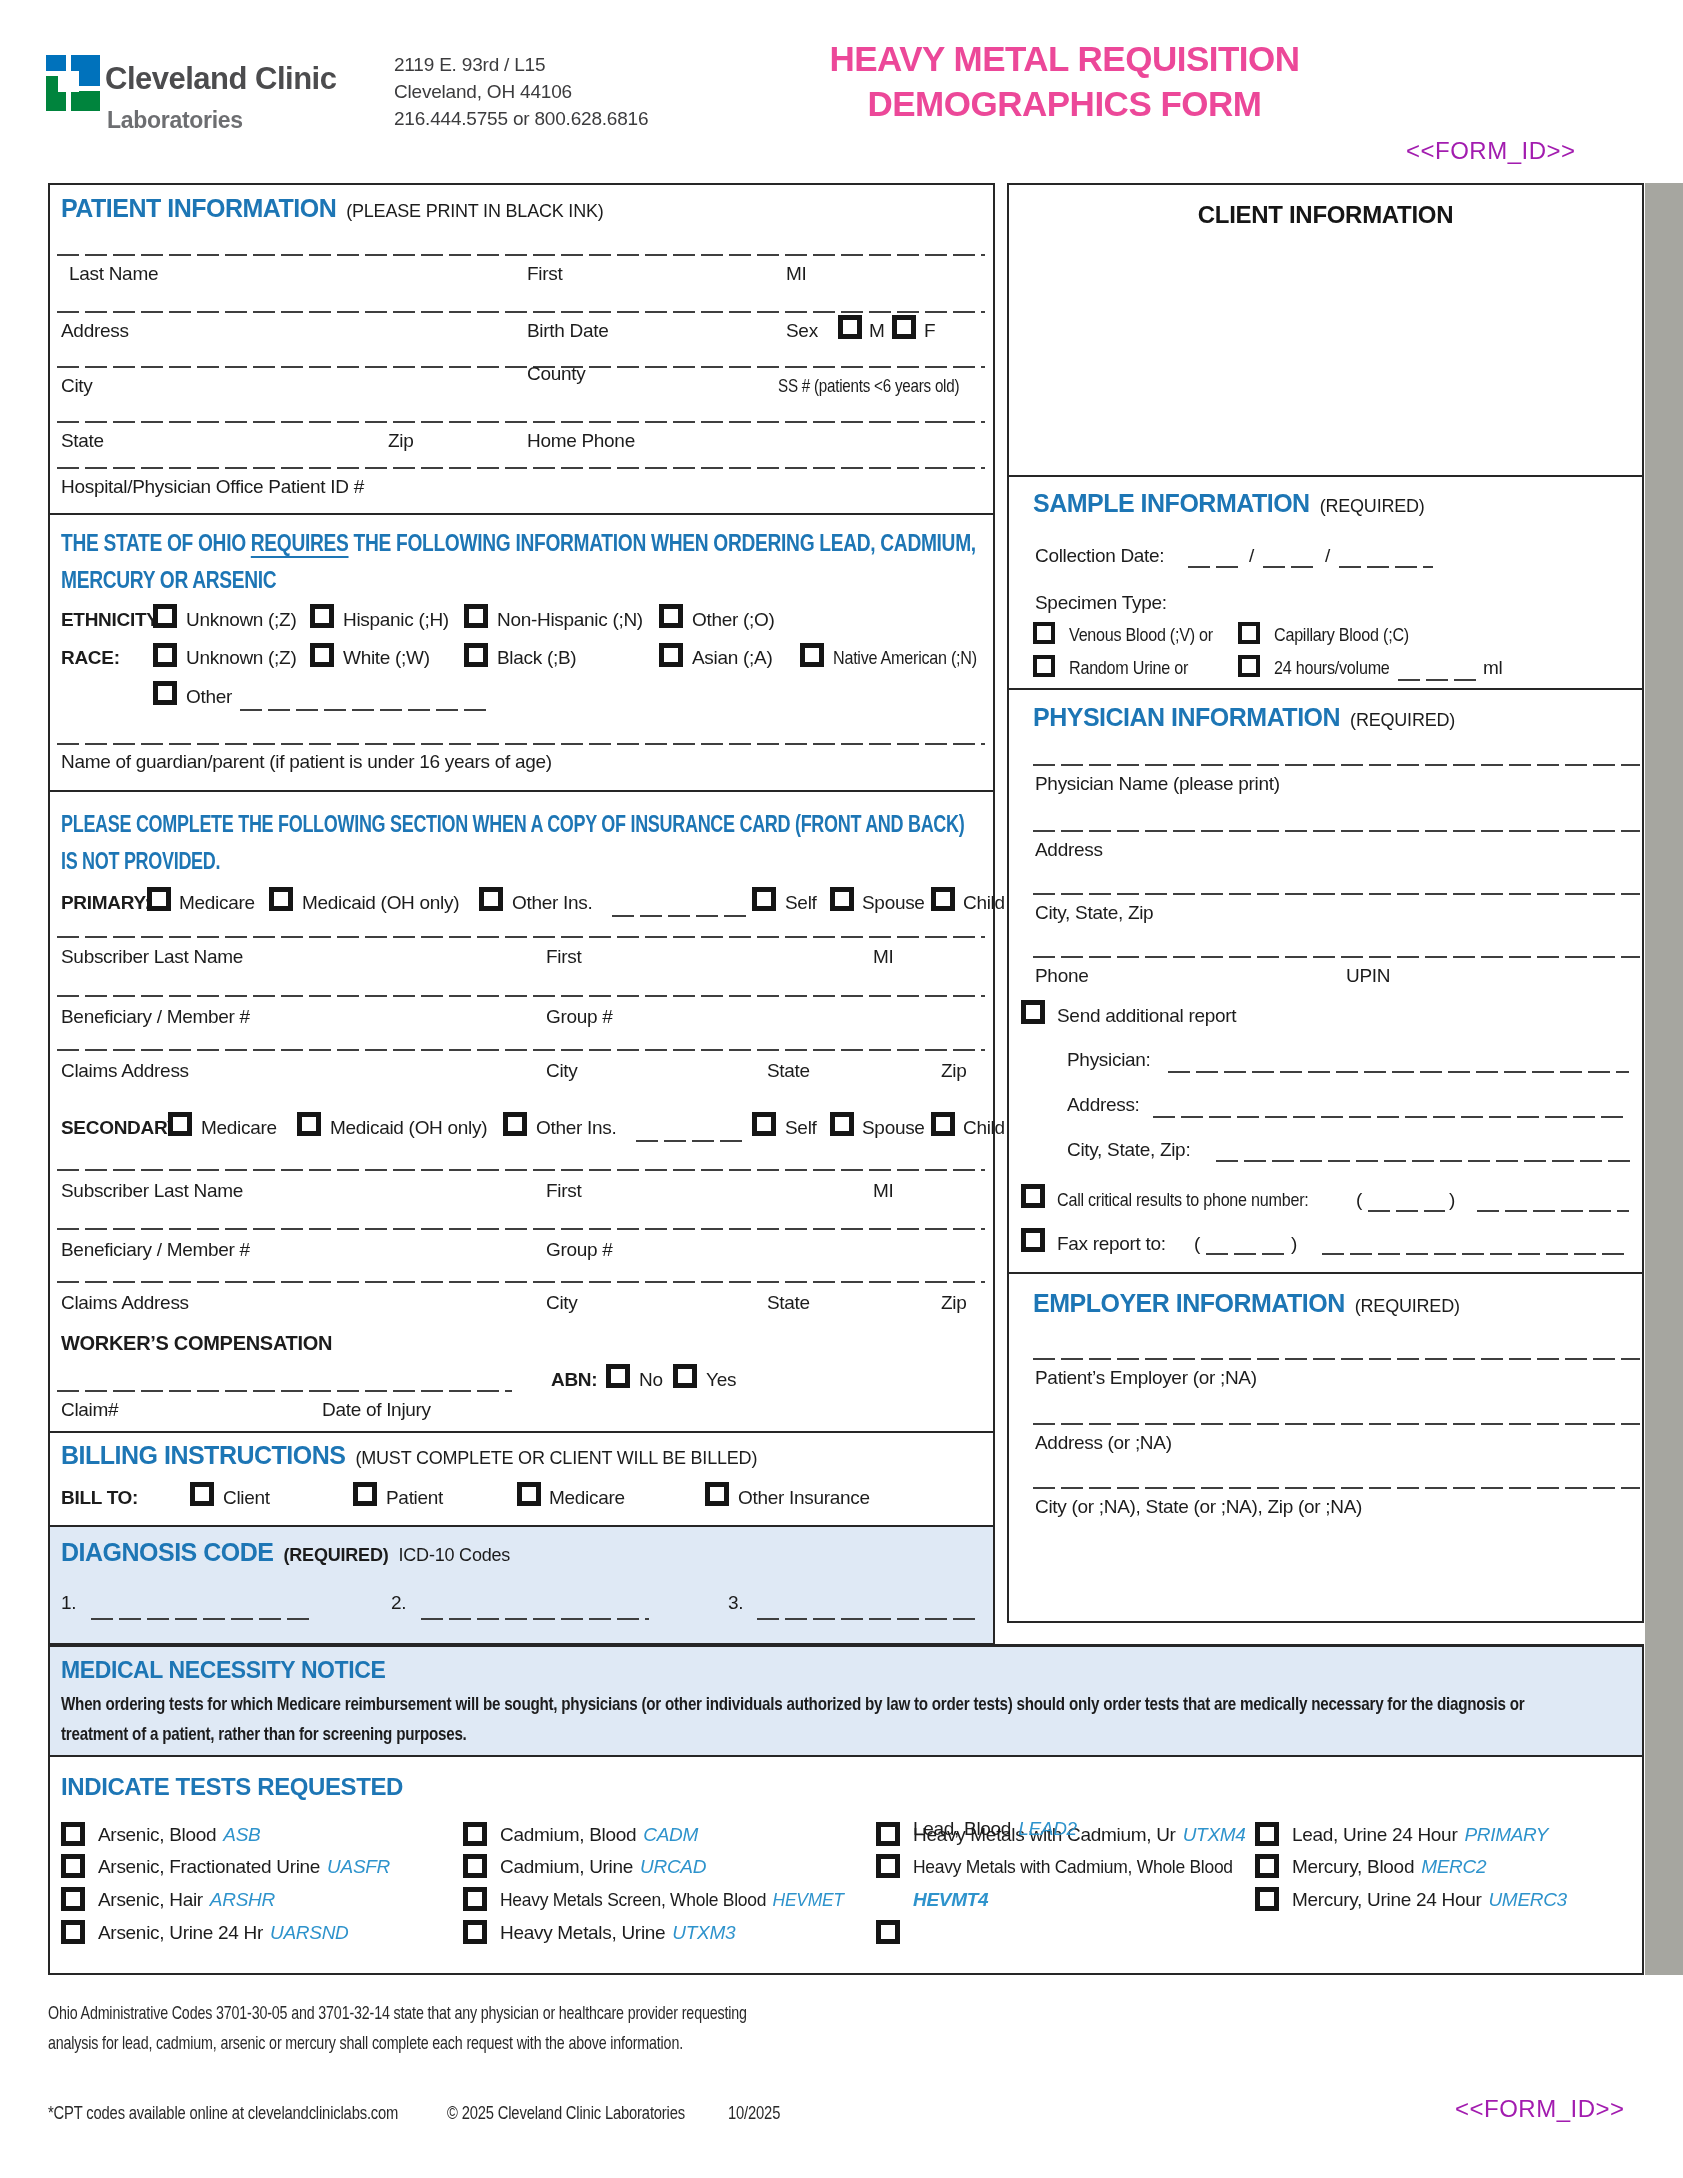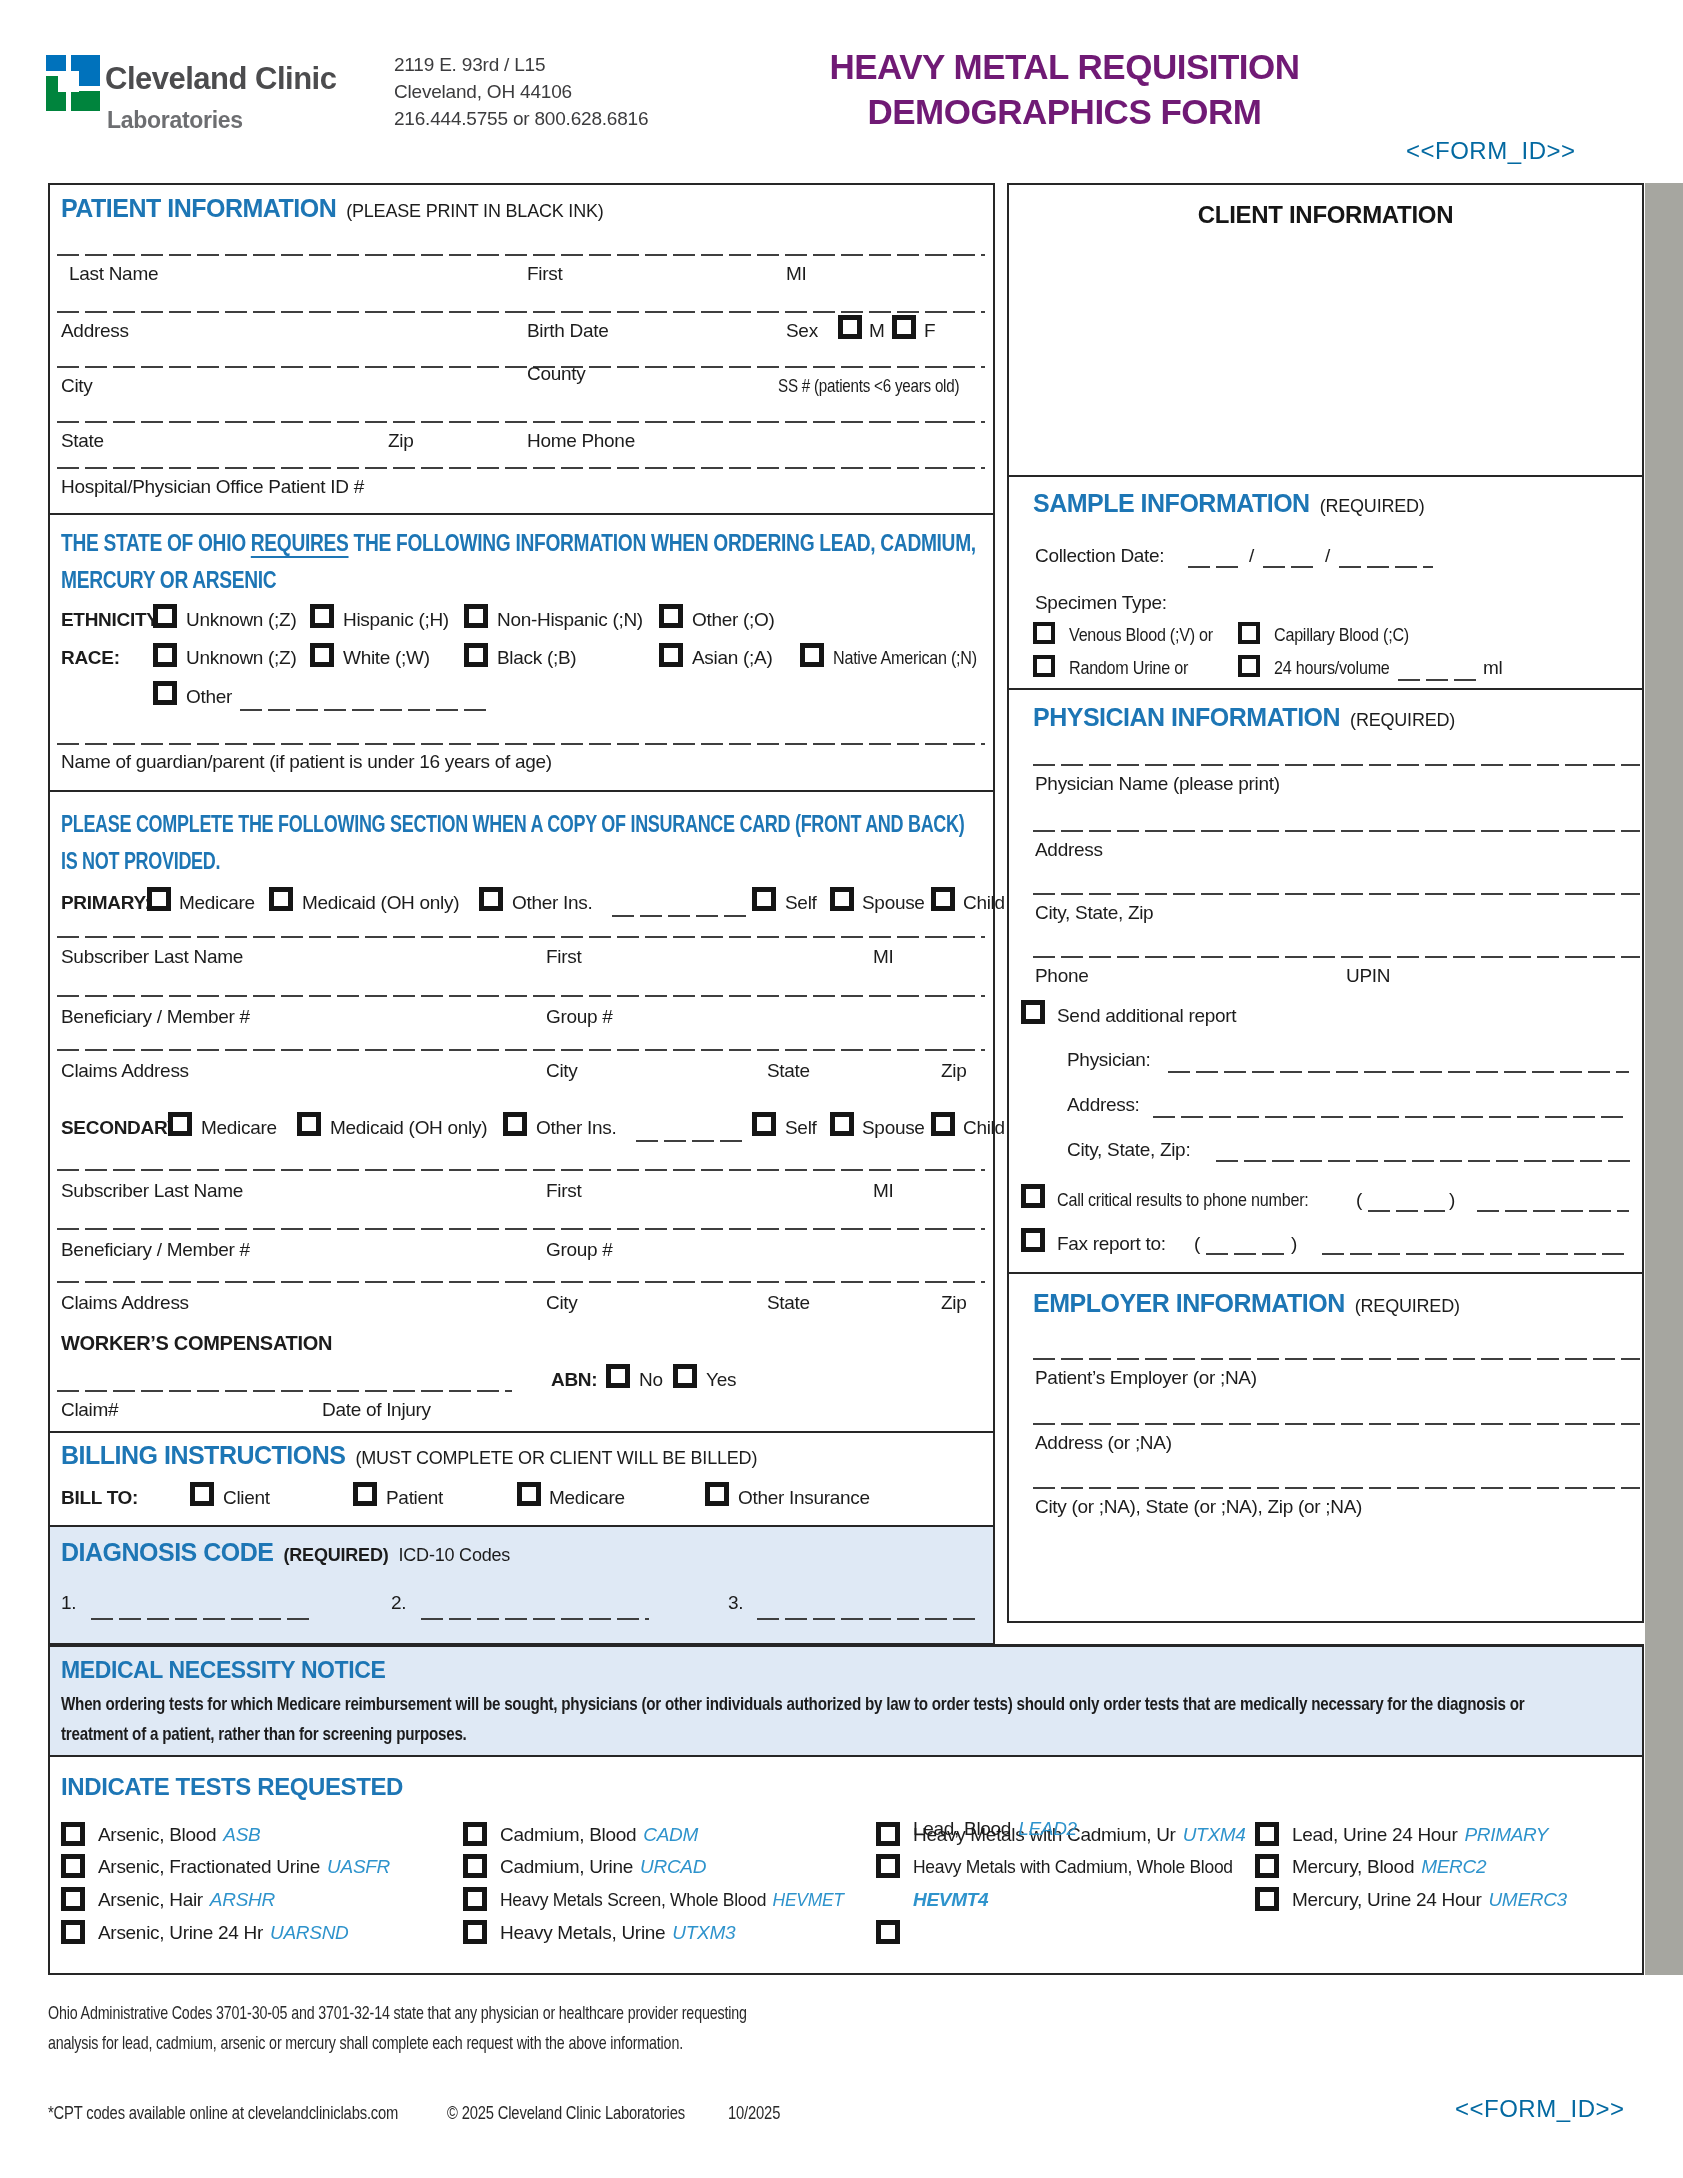"HEAVY METAL REQUISITION" .titleblk { color: #701a75 -> #ec4899; top: 44px -> 36px }
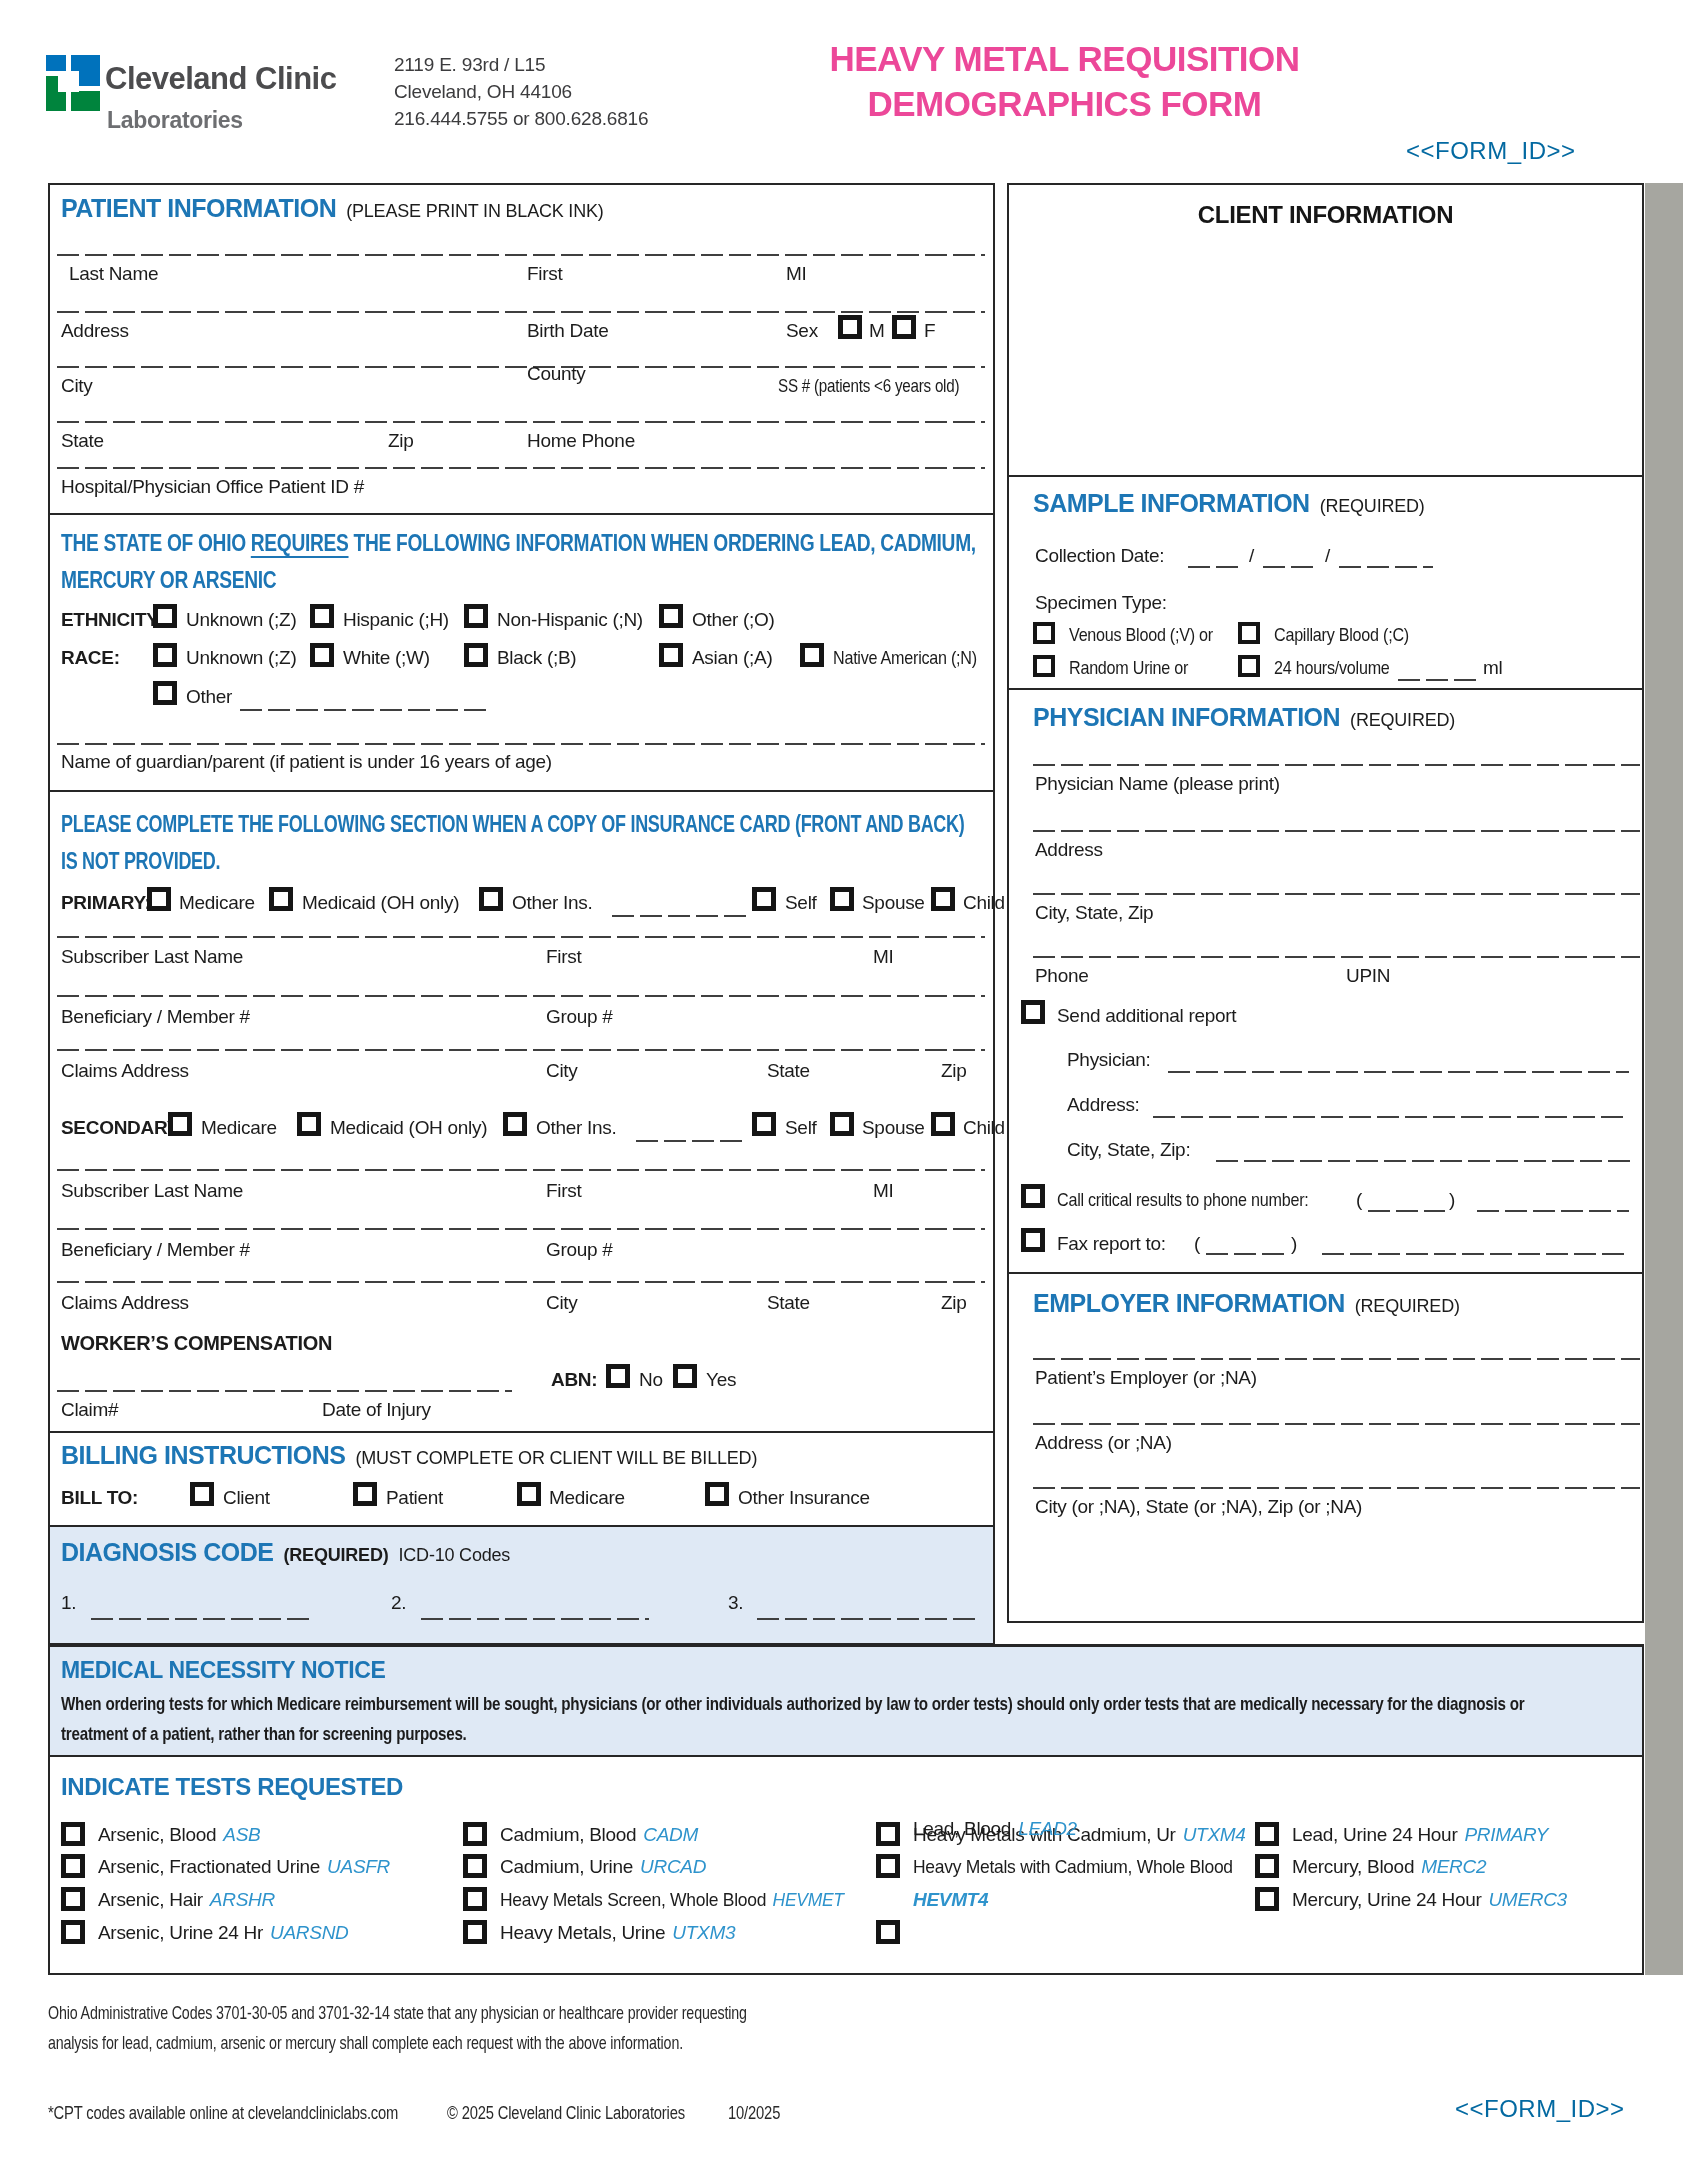"<<FORM_ID>>" .formid { color: #0369a1 -> #a21caf }
